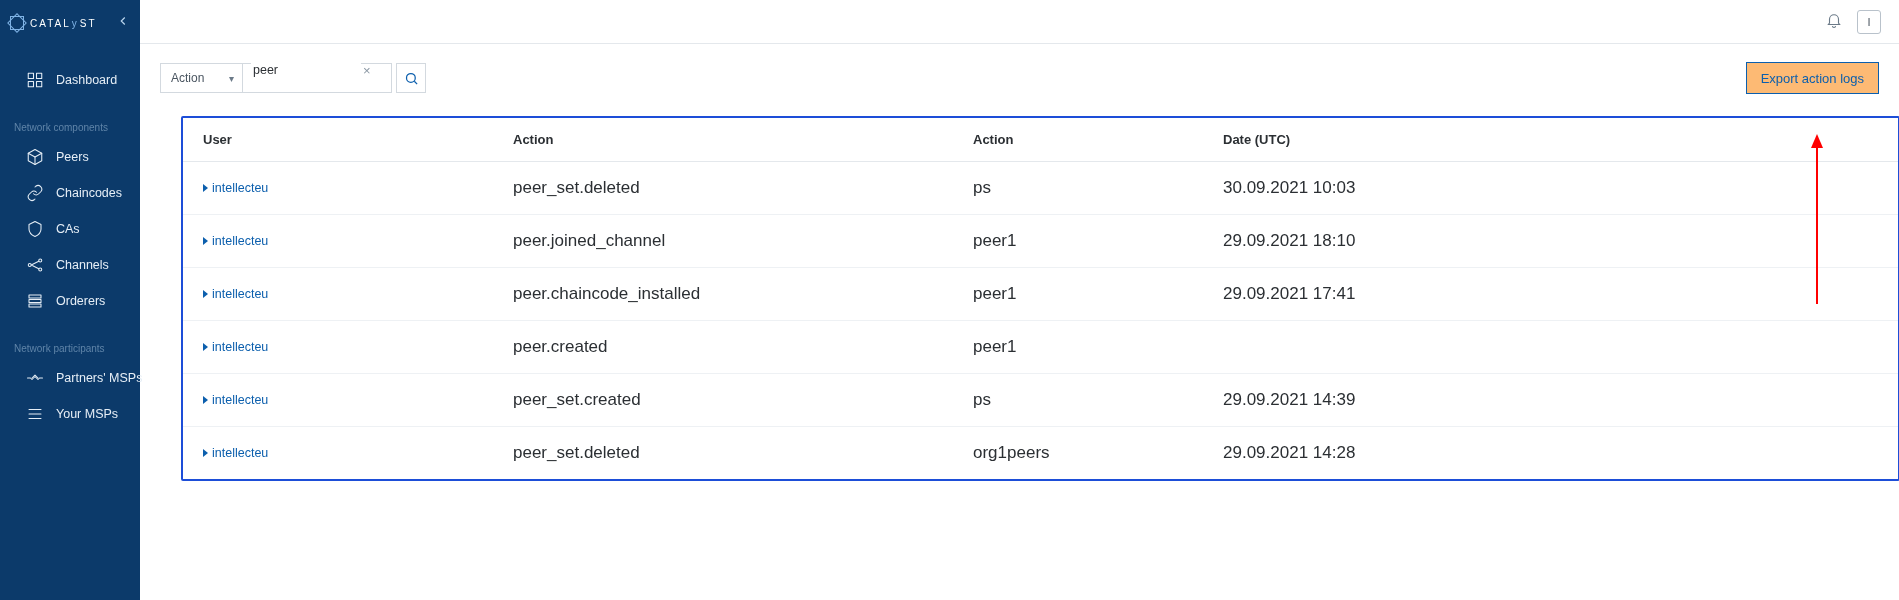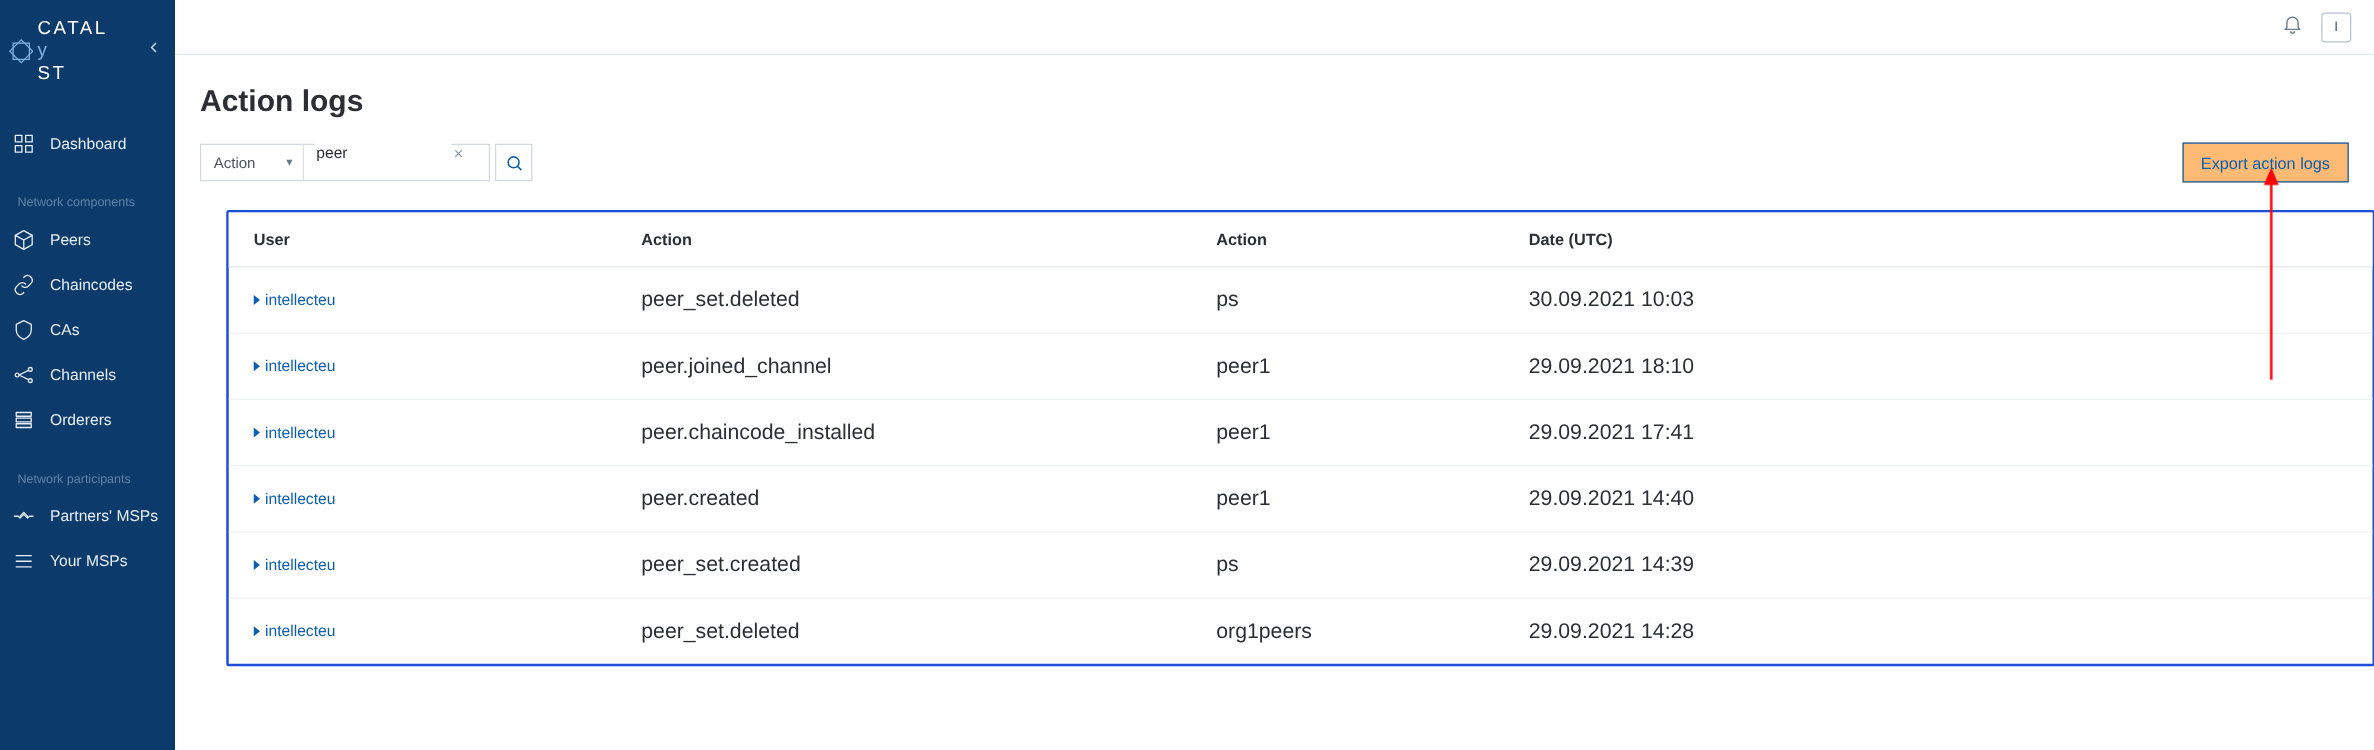"CATAL" .logo-text { align-items: flex-start -> flex-end; flex-direction: column -> none; font-size: 15px -> 10px }
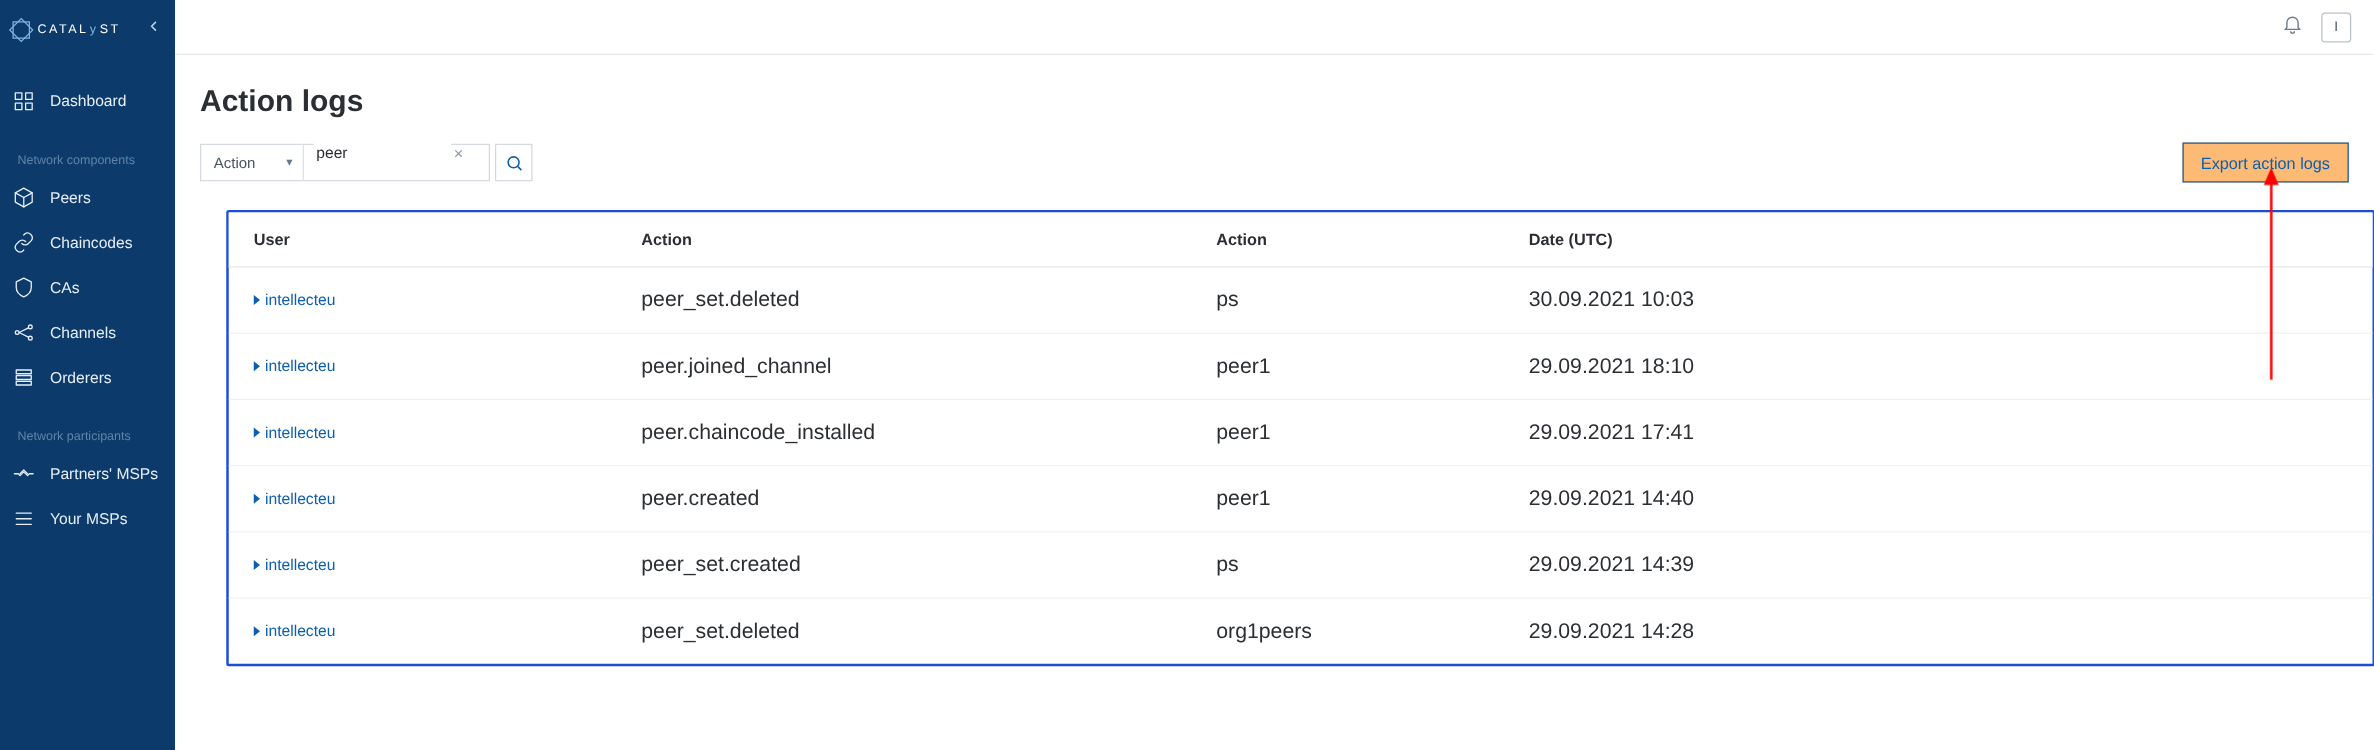"Dashboard" .nav-item { padding: 9px 10px -> 9px 26px }
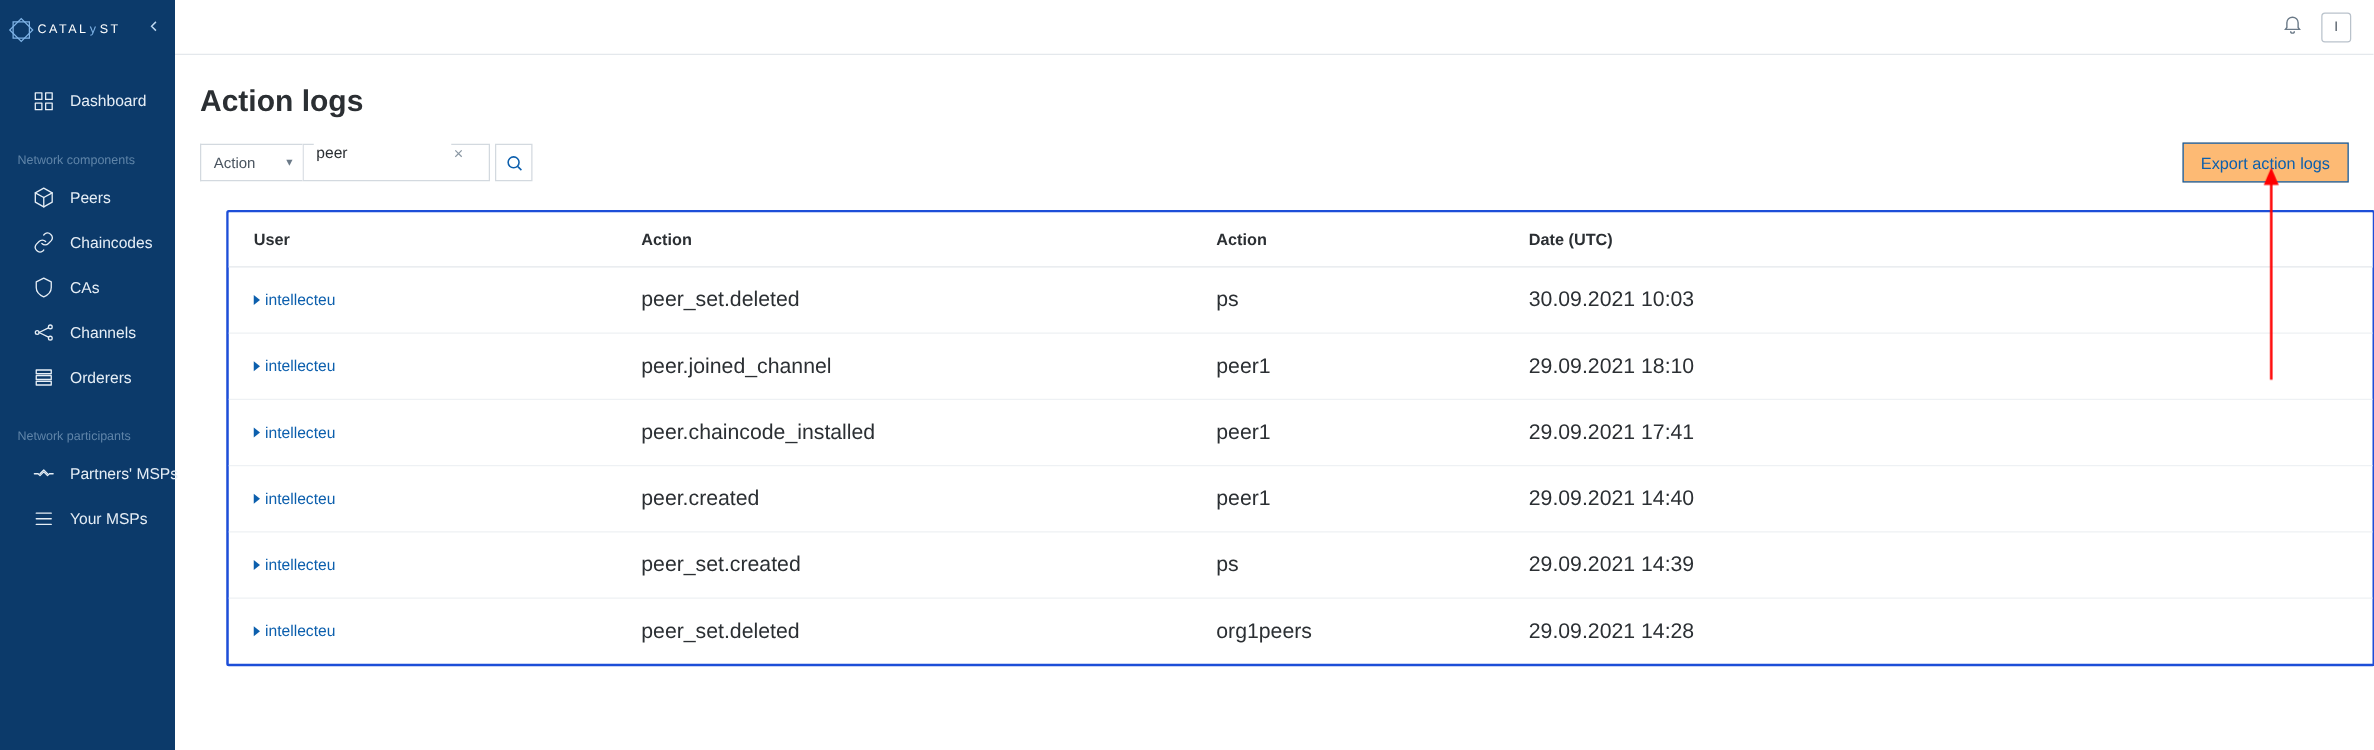"Action logs" h1.page-title { html: <h1>Action logs</h1> -> none }
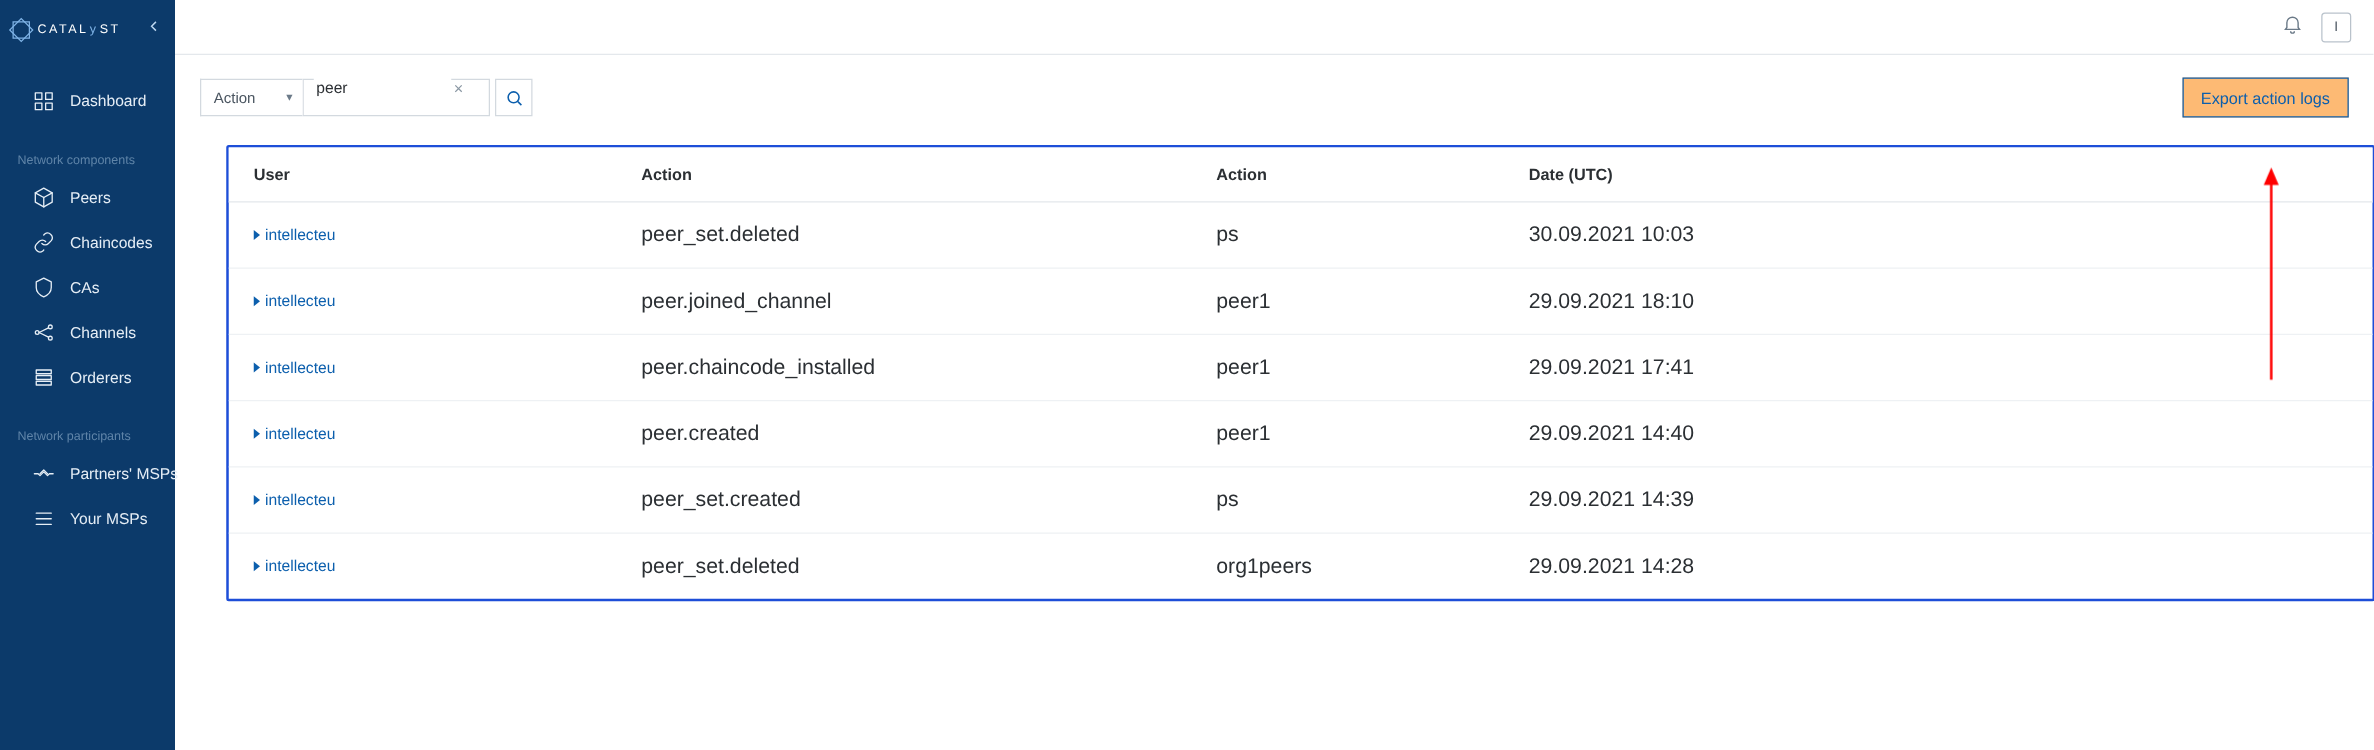"29.09.2021 14:40" div.cell { html: <div>29.09.2021 14:40</div> -> none }
